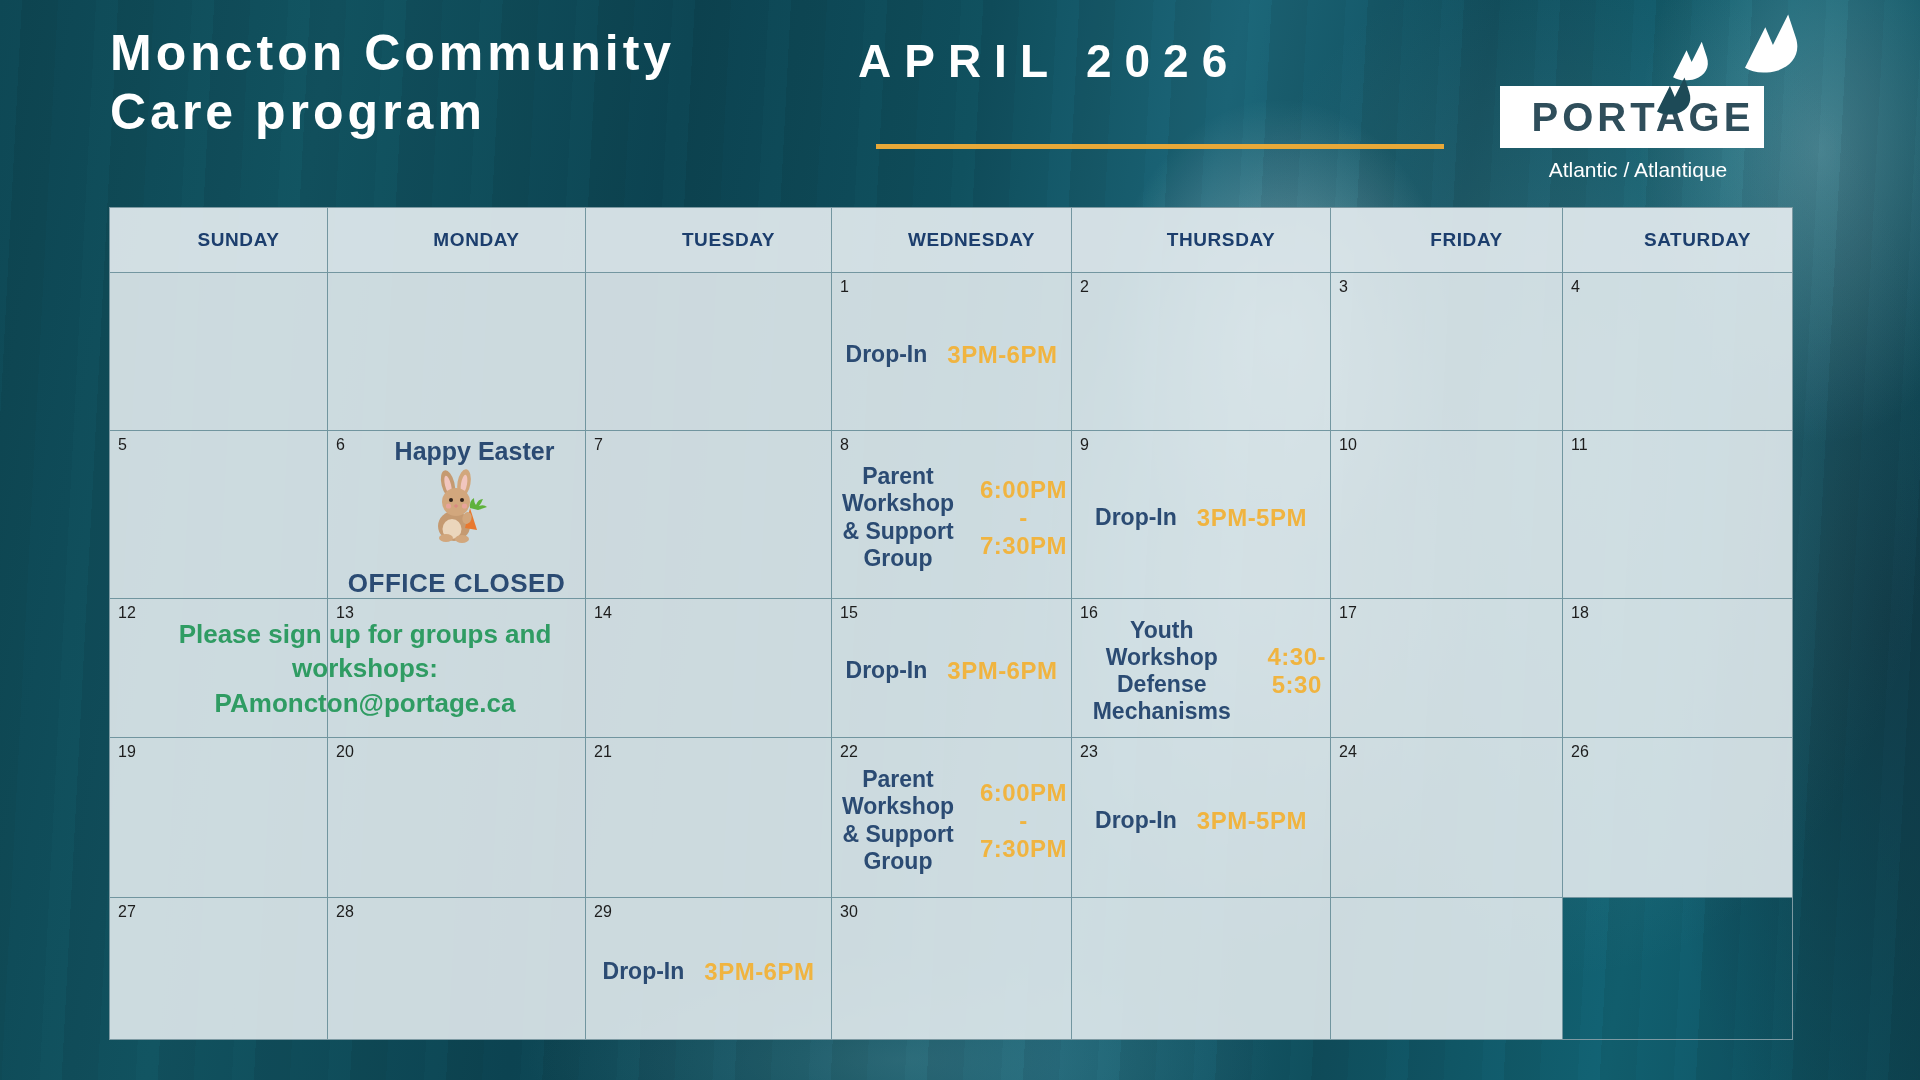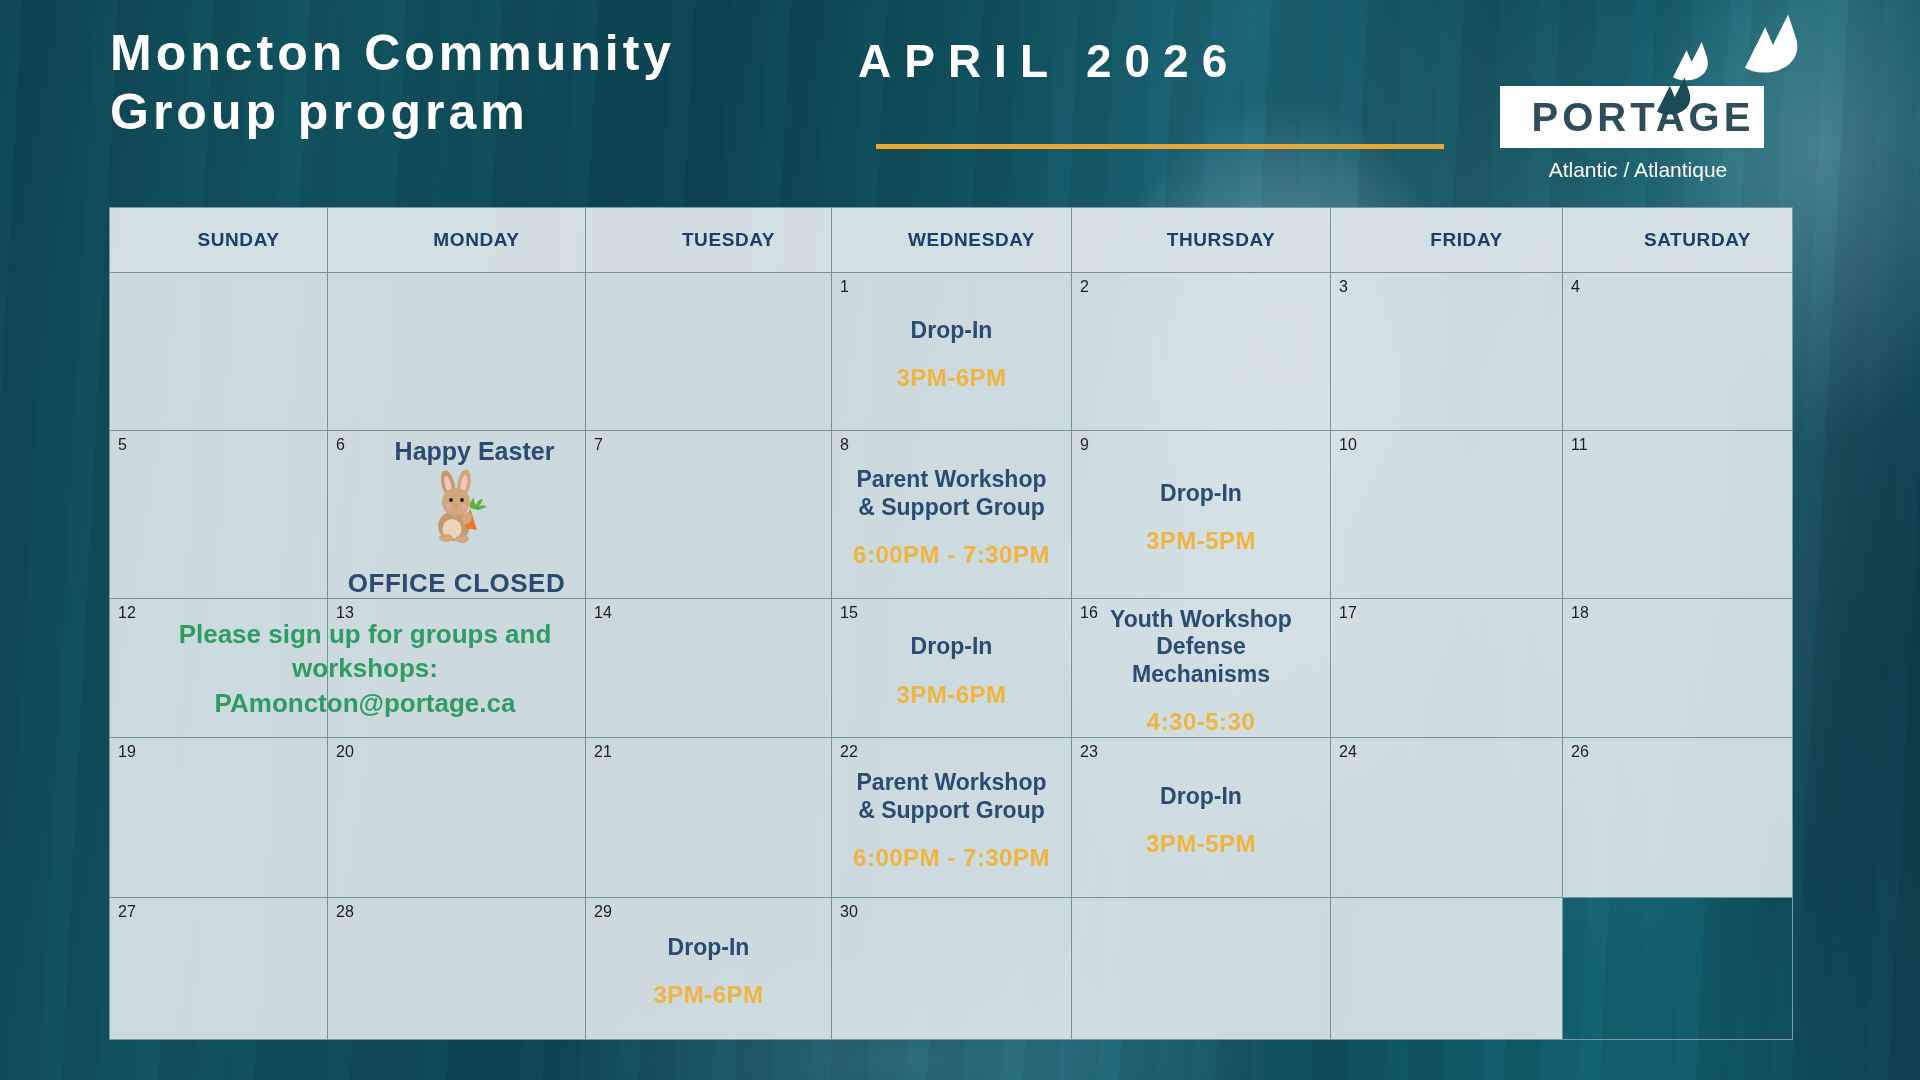"Group program" div { text: Group -> Care }
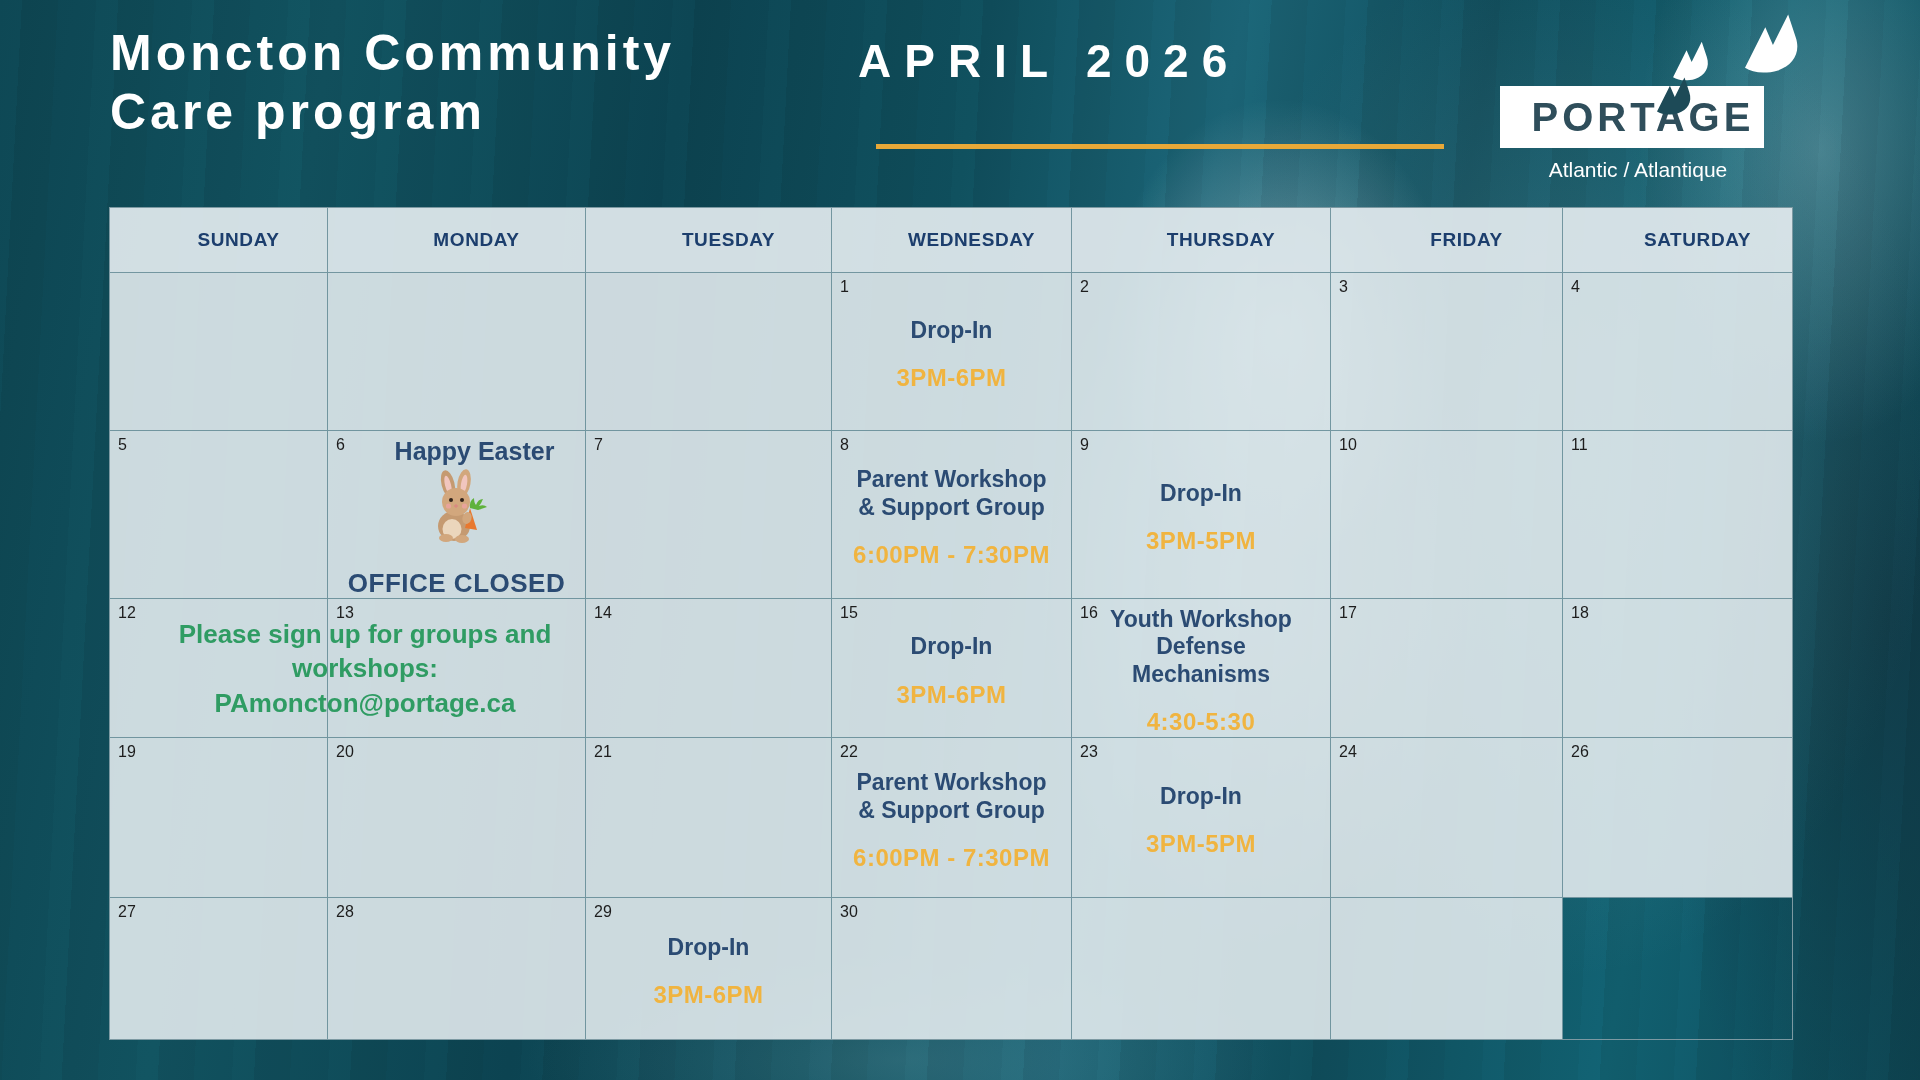"Drop-In" .event { flex-direction: column -> row }
